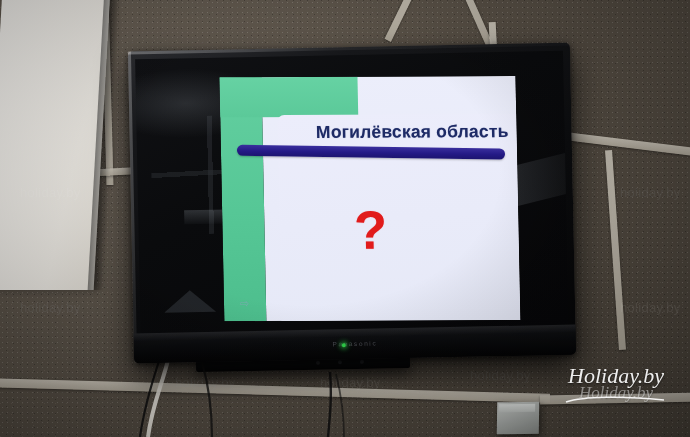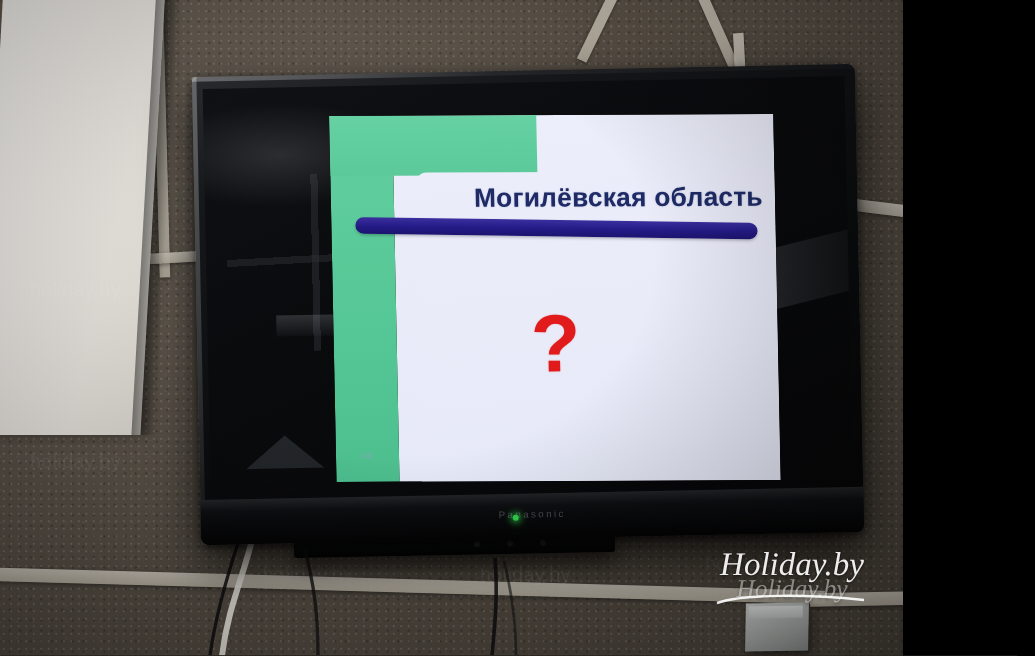"Holiday.by" #scene { width: 602px -> 690px }
